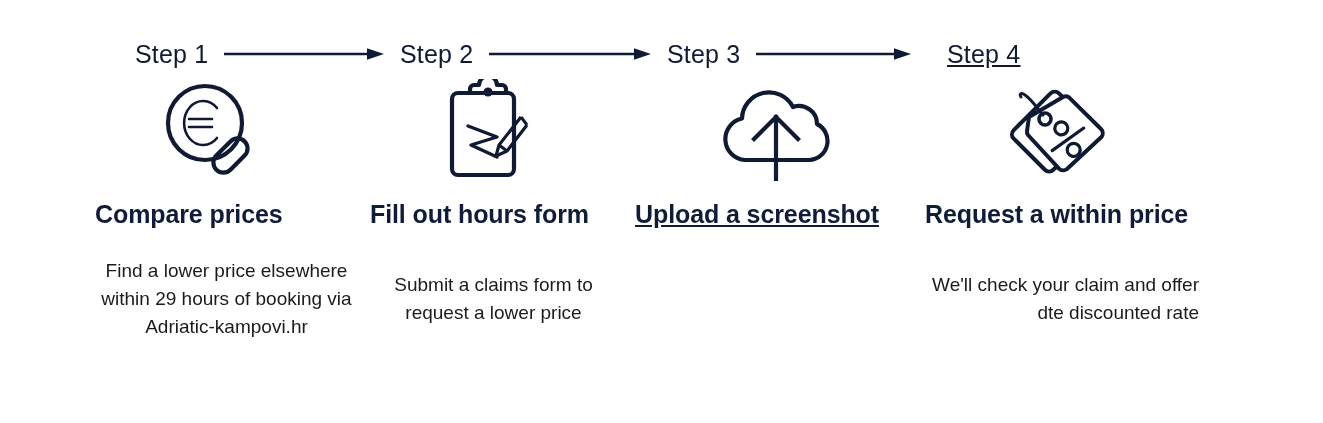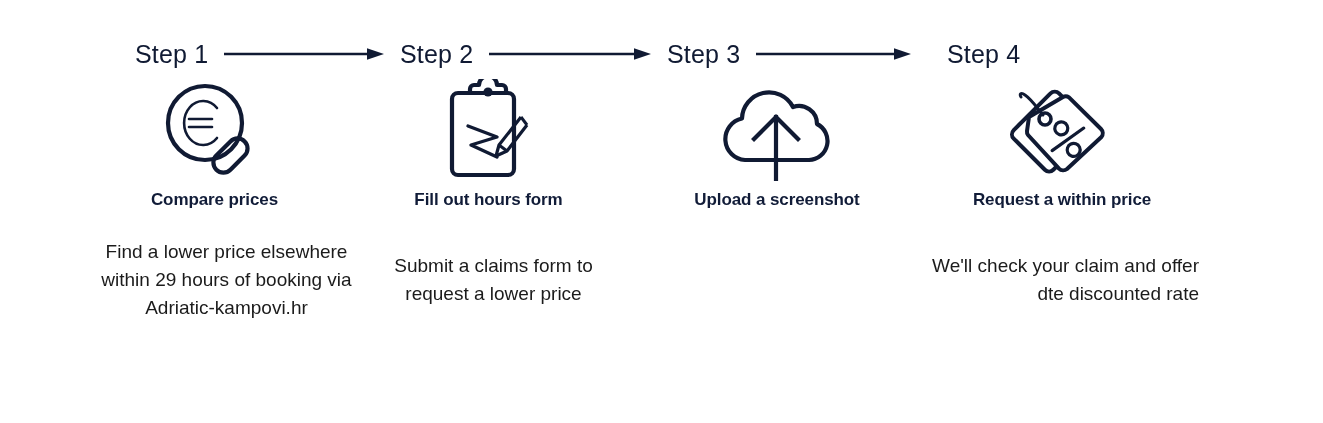"Step 4" .step-col.c4 .step-head { text-decoration: none -> underline }
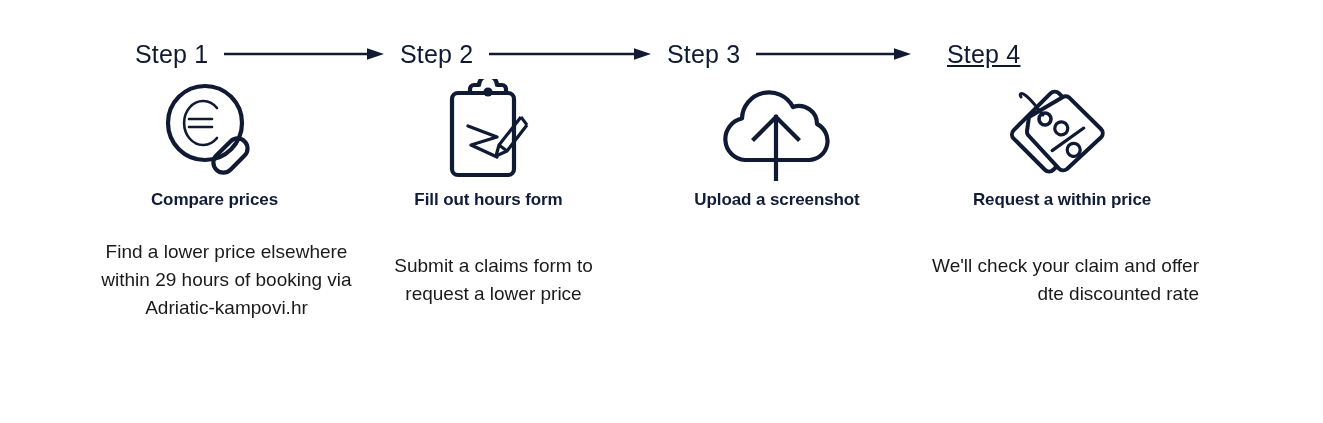"Compare prices" .step-title { font-size: 17px -> 25px; margin-top: 4px -> 14px; text-align: center -> none }
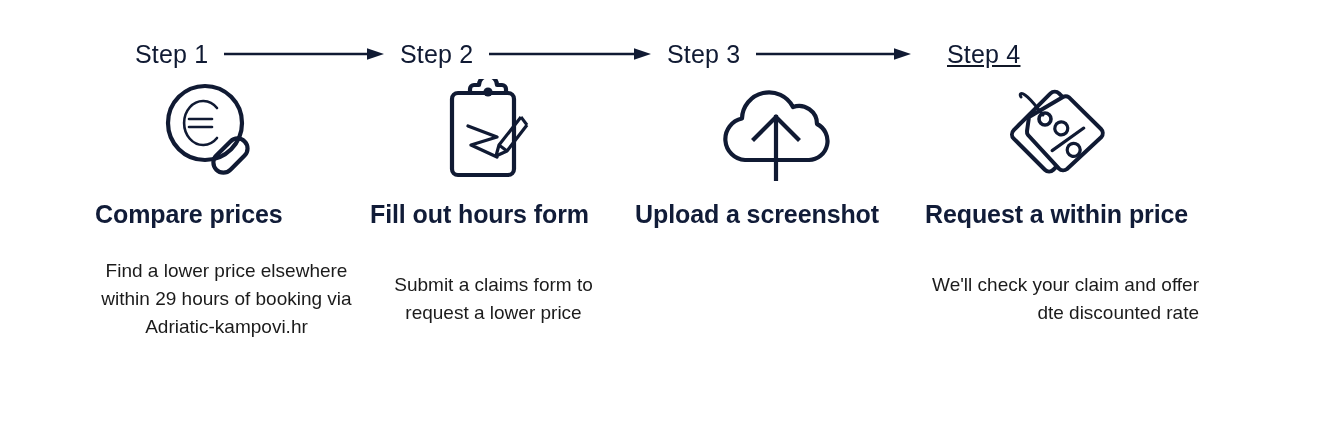"Upload a screenshot" .step-col.c3 .step-title { text-decoration: none -> underline }
